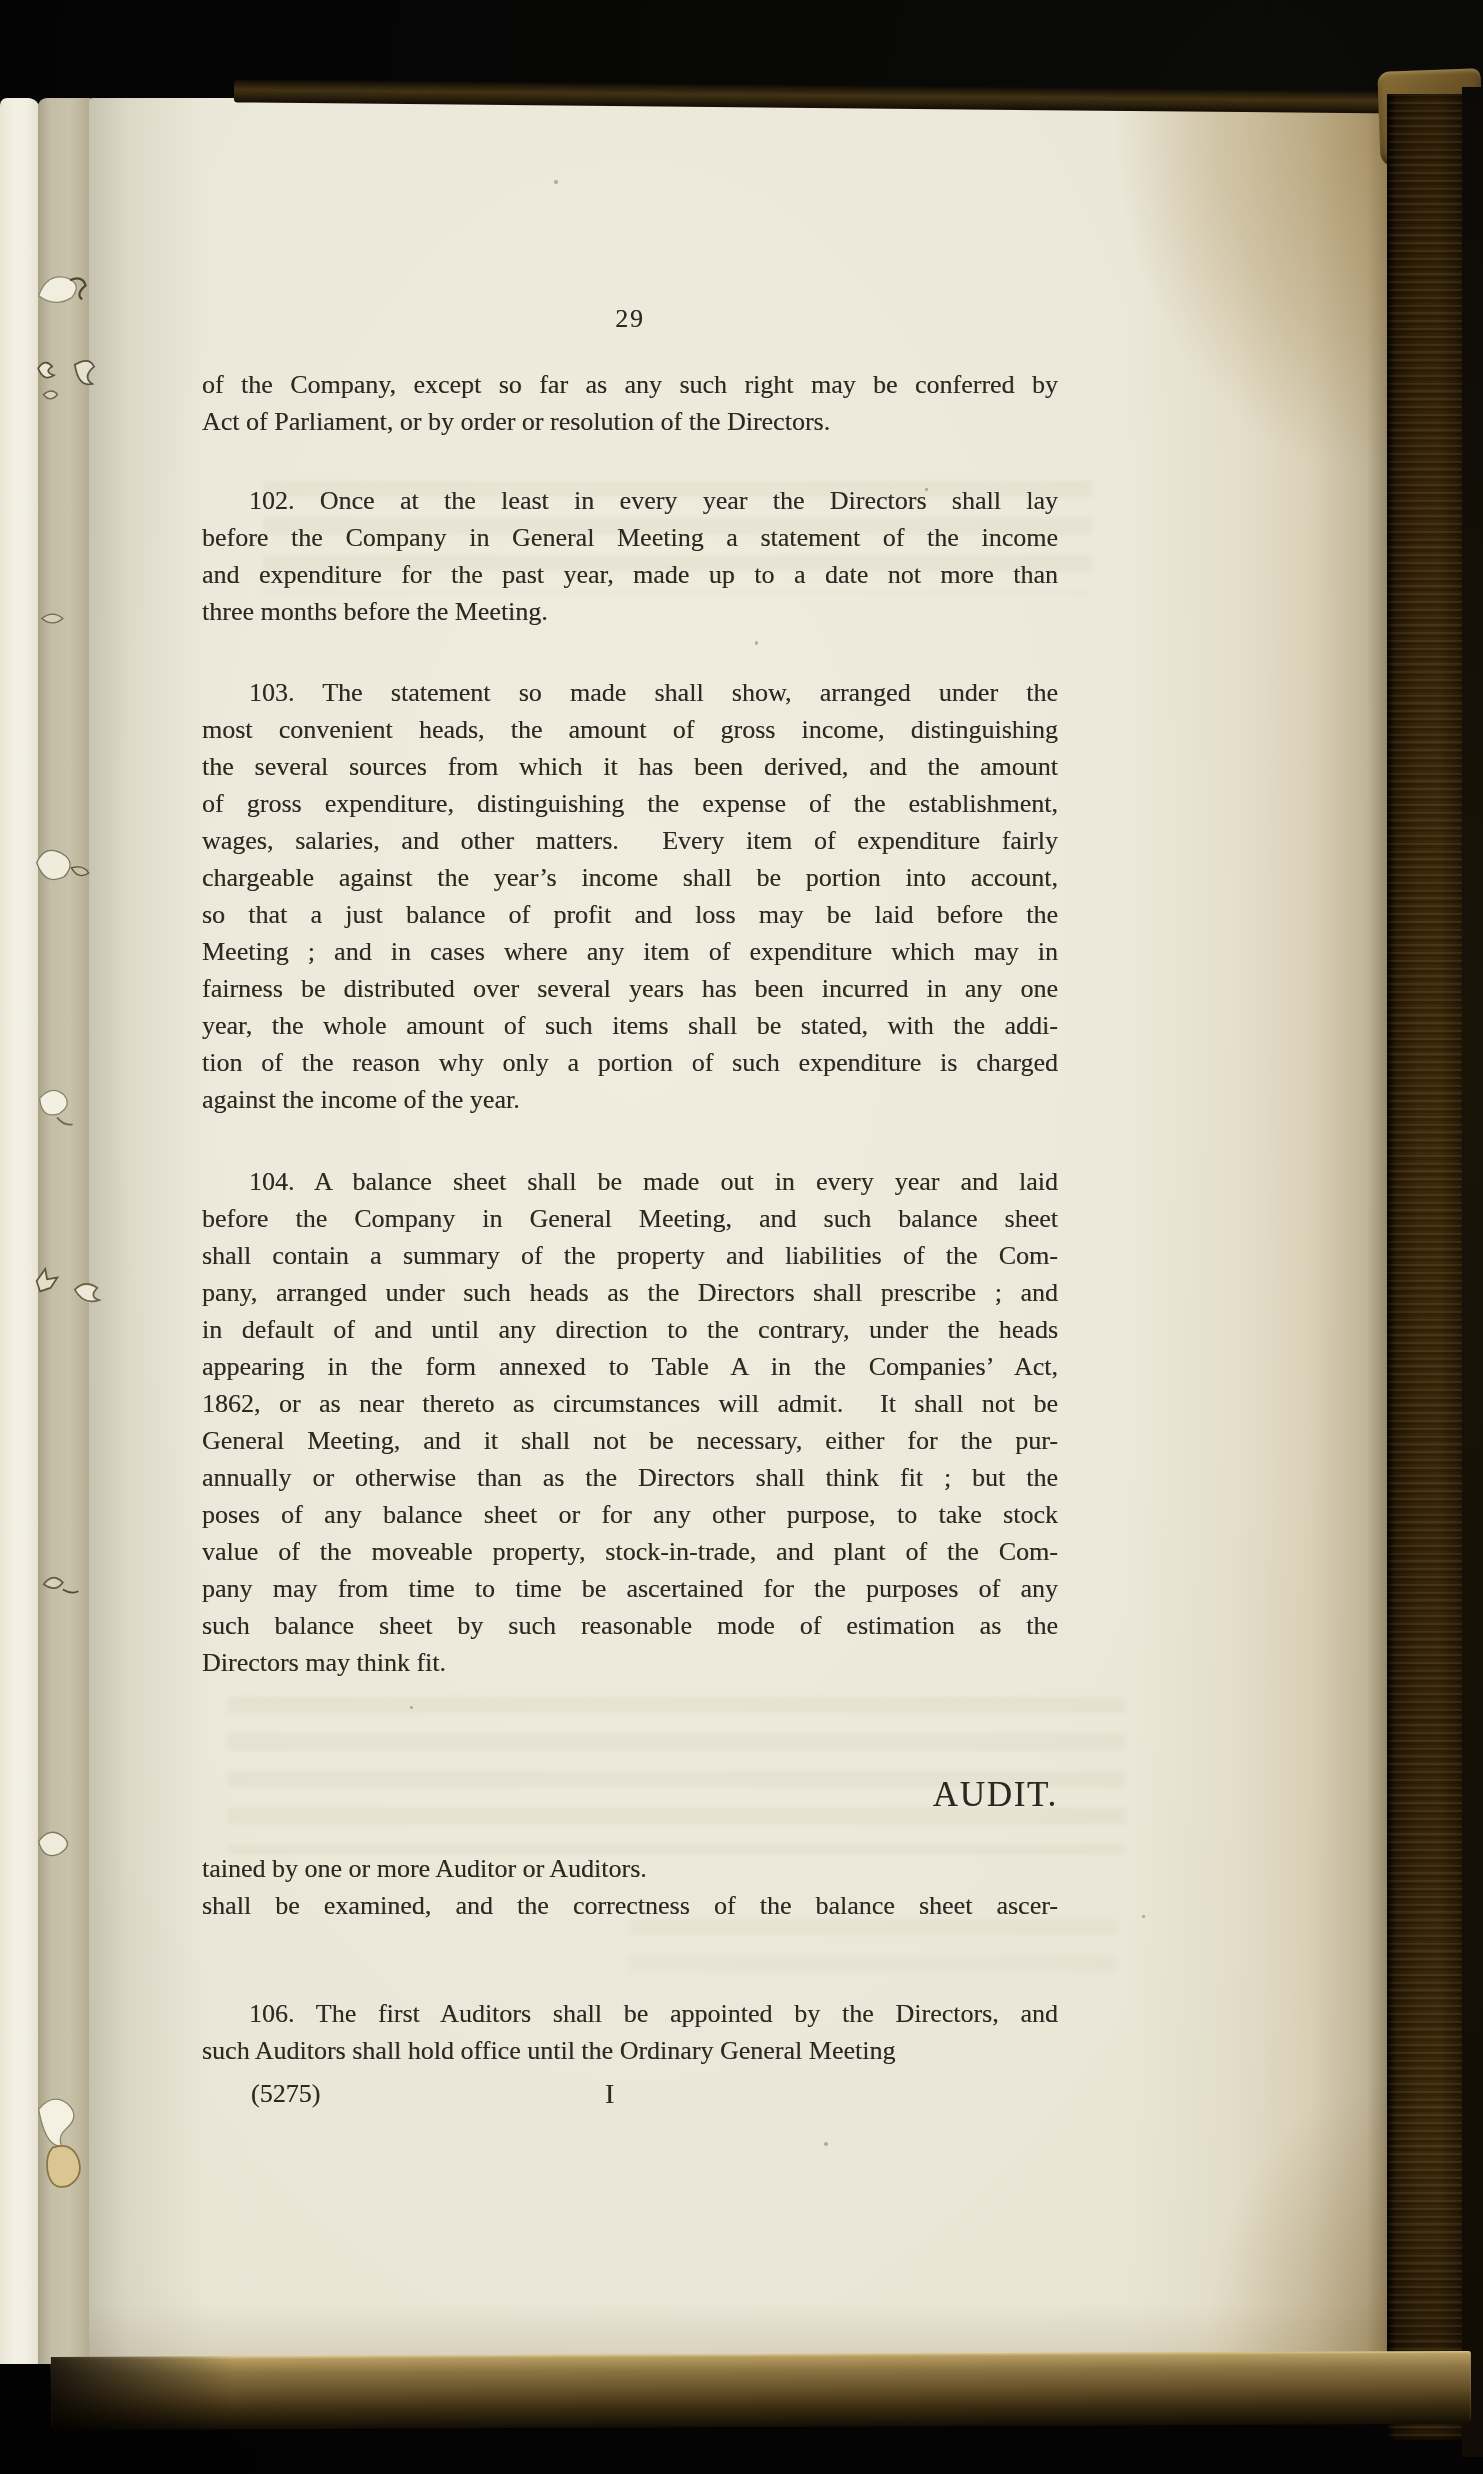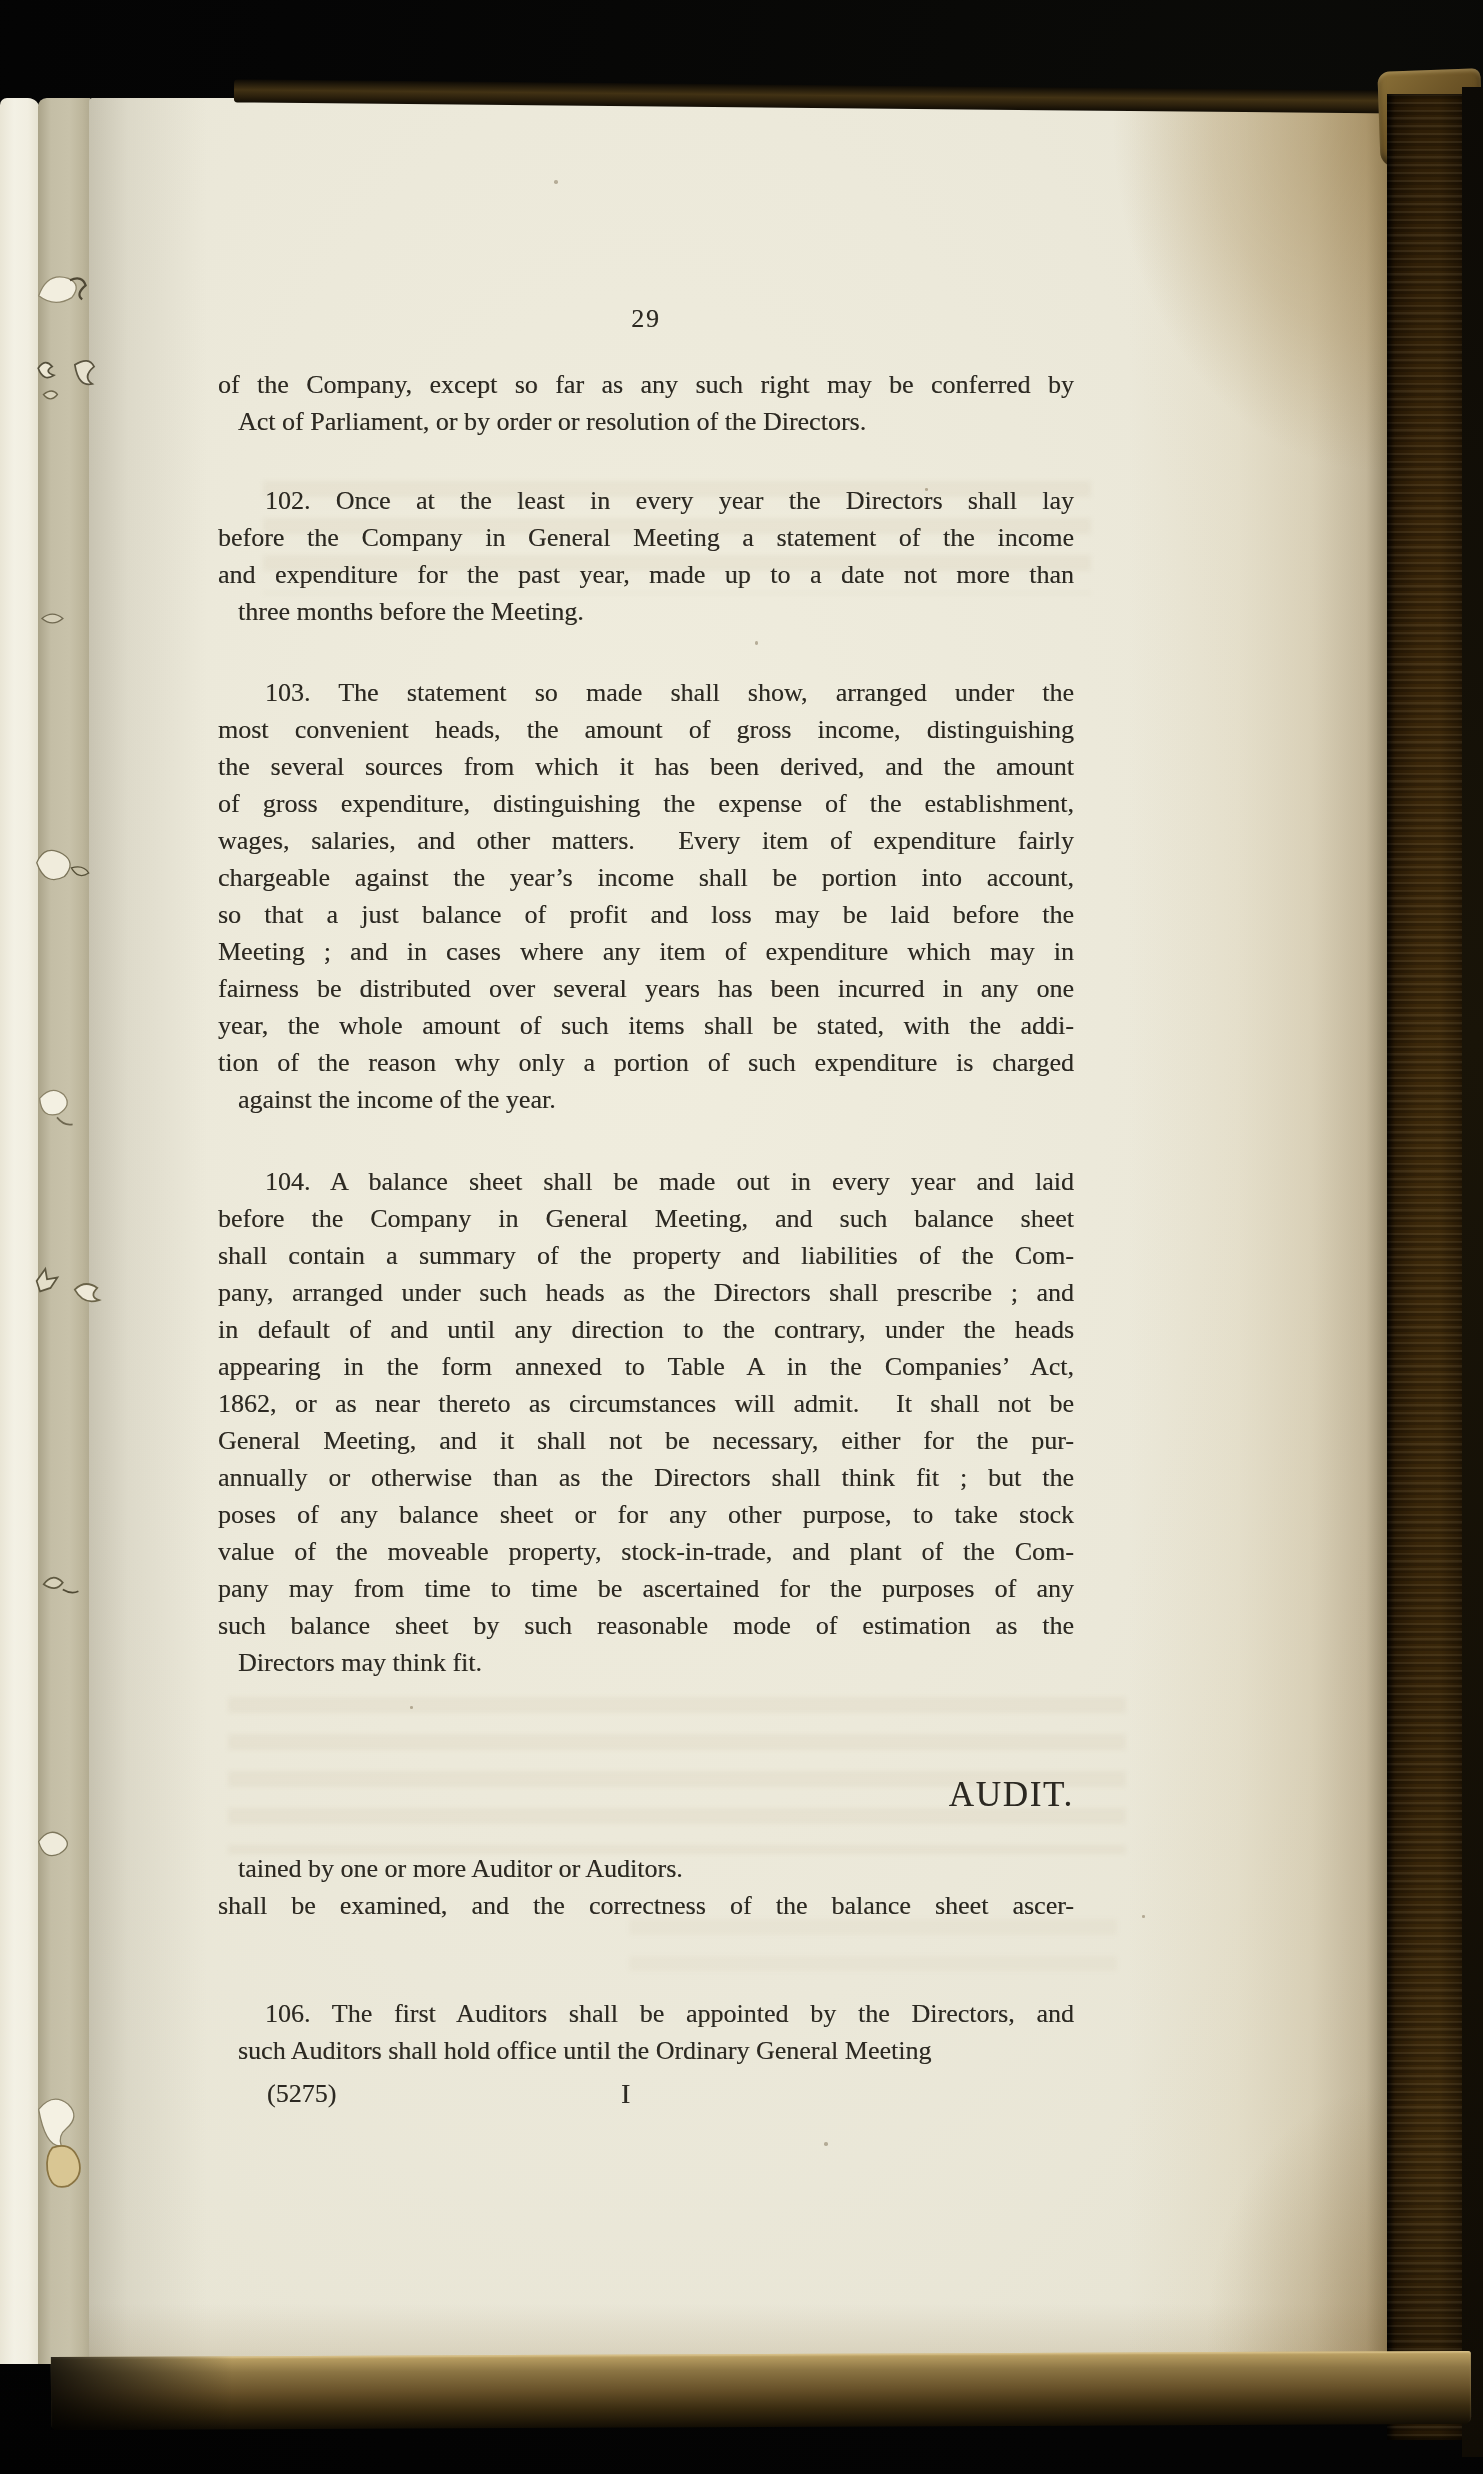"29" .pageno, .para, .heading, .footerline { left: 218px -> 202px }
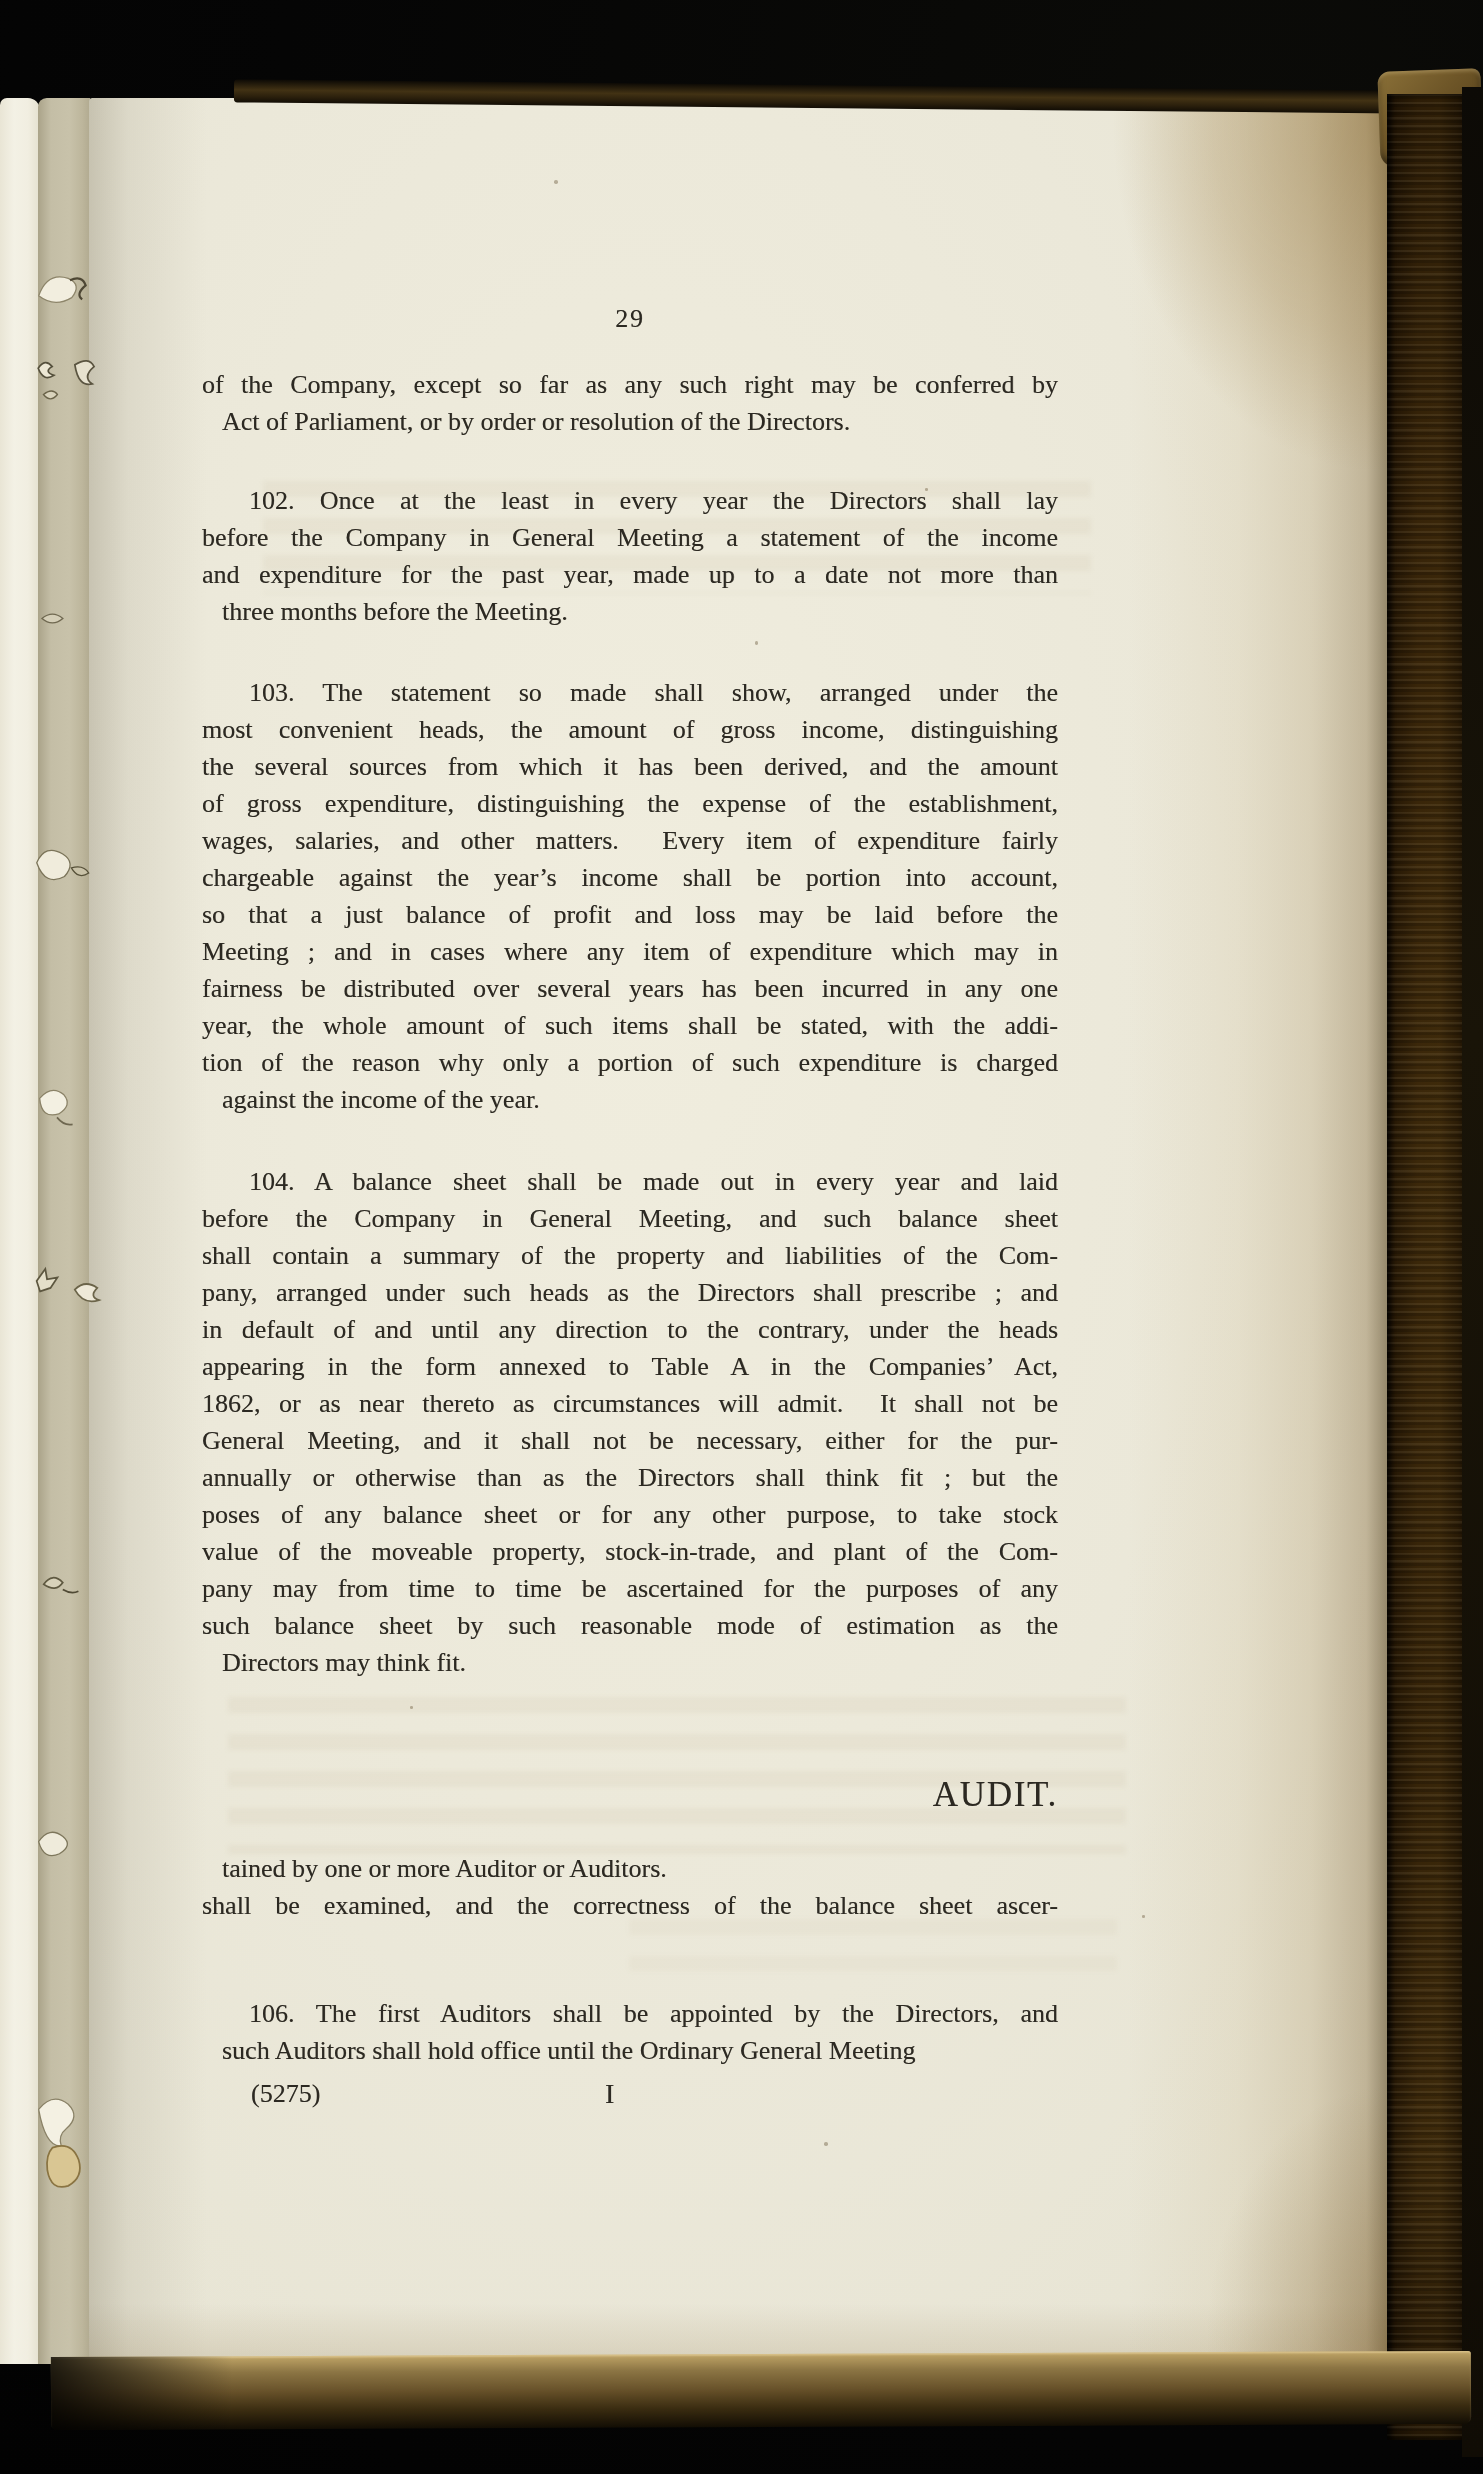"Act of Parliament, or by" .line.last { margin-left: 20px -> none }
